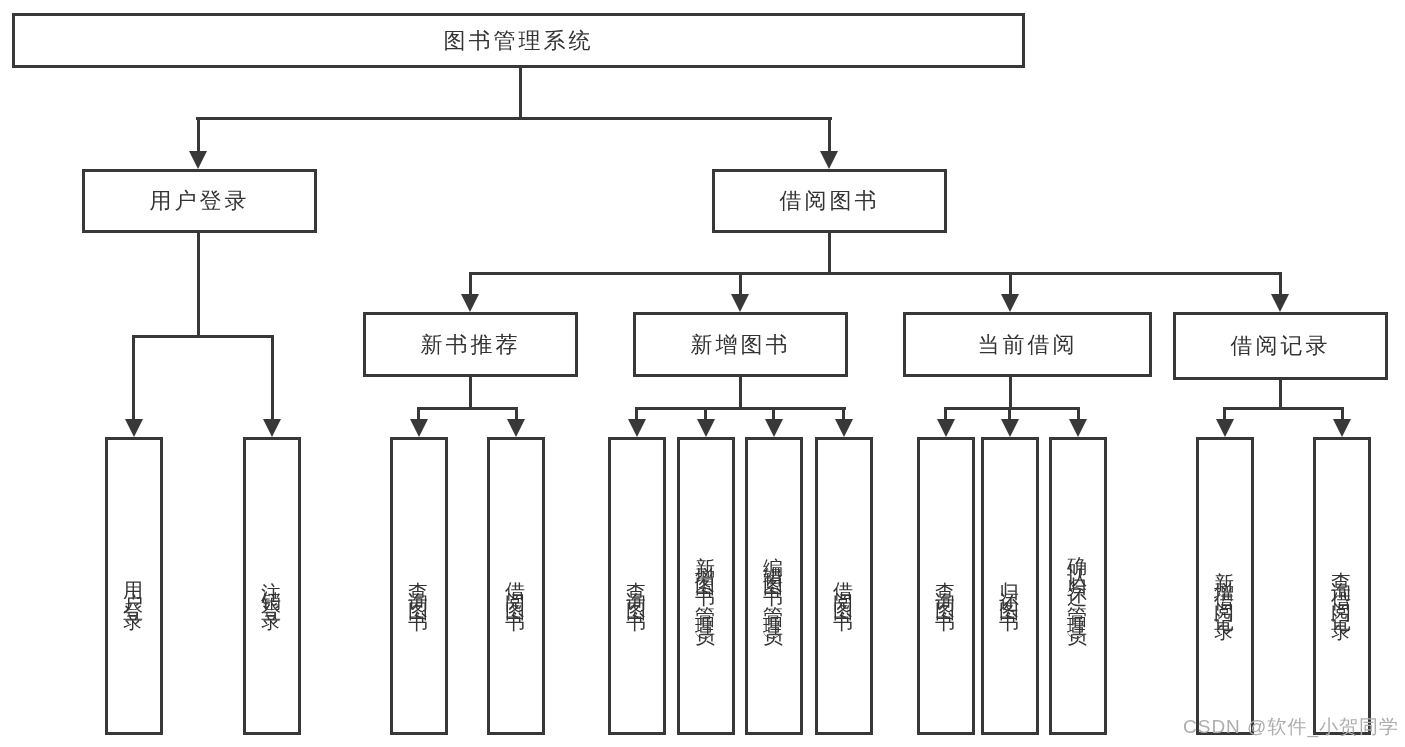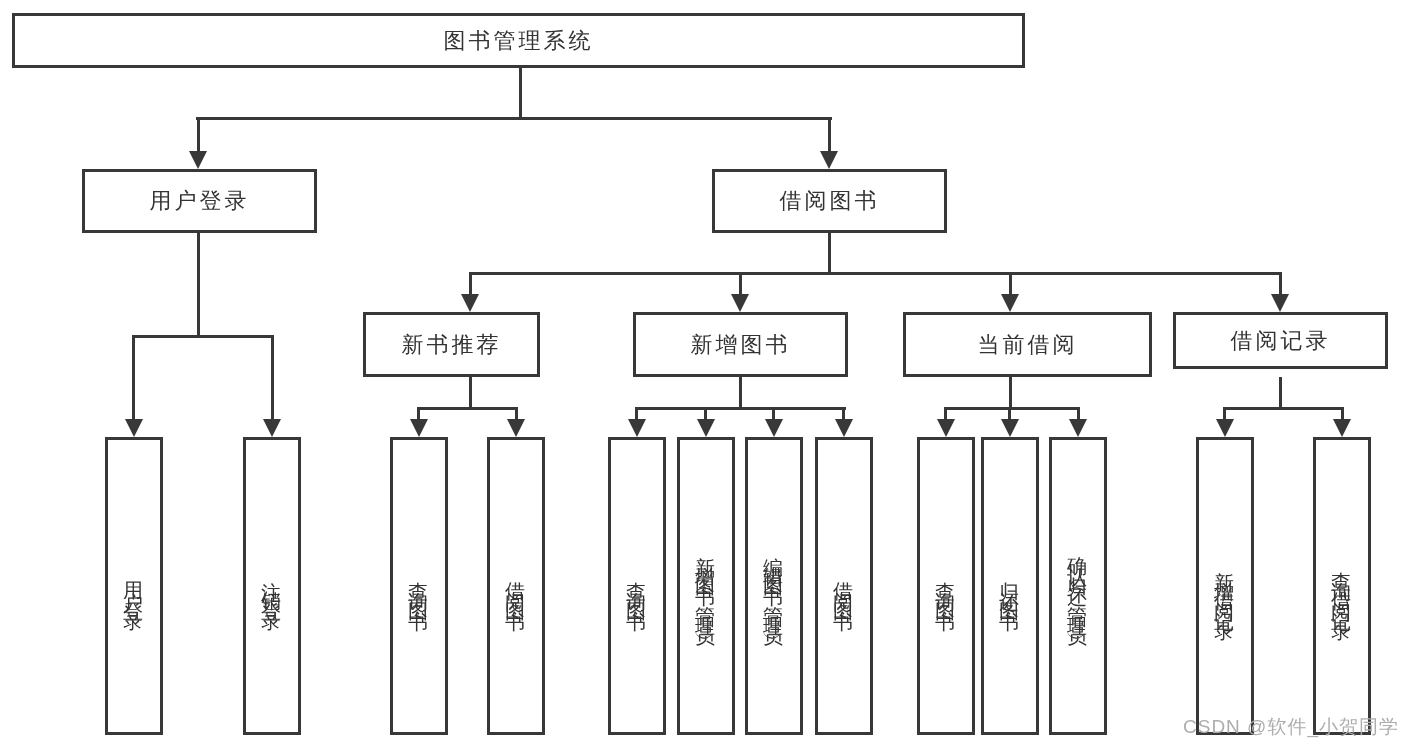"新书推荐" div.box { width: 177px -> 215px }
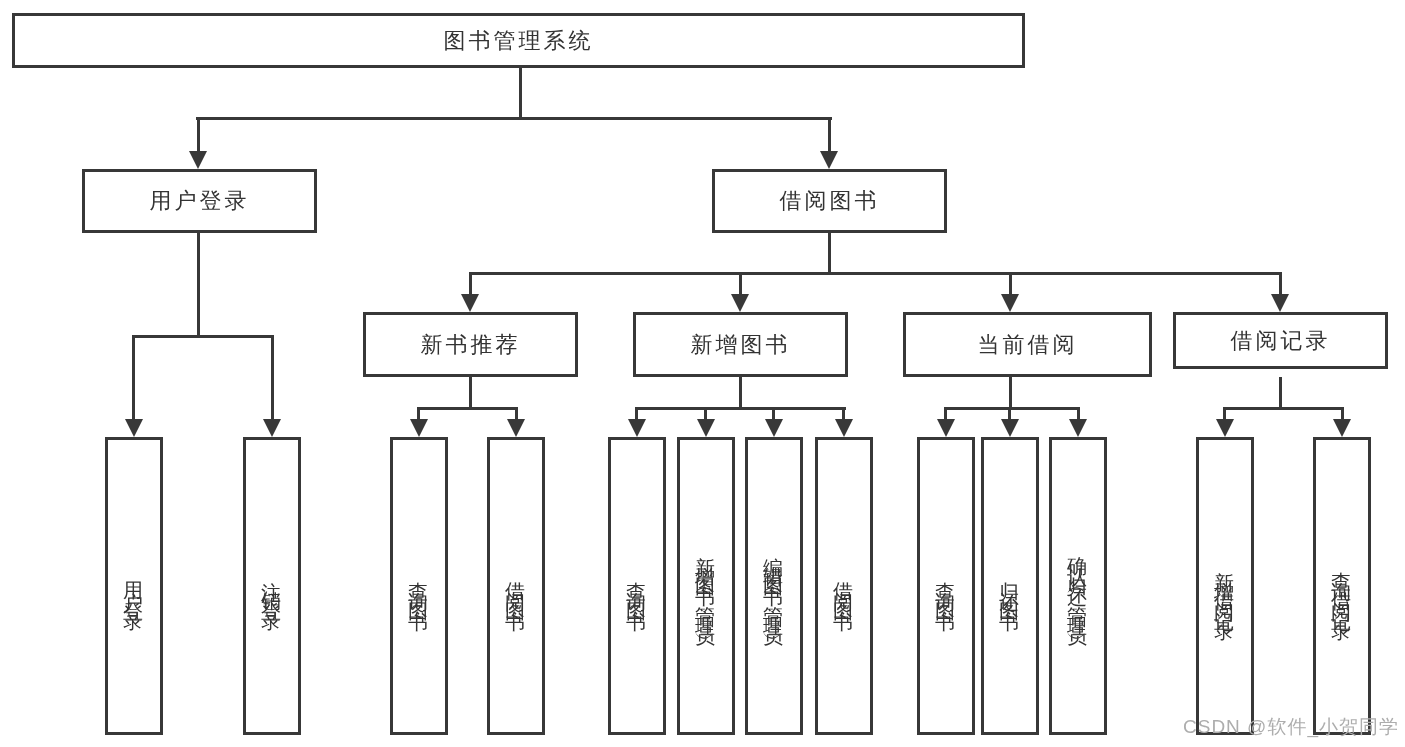"借阅记录" div.box { height: 57px -> 68px }
